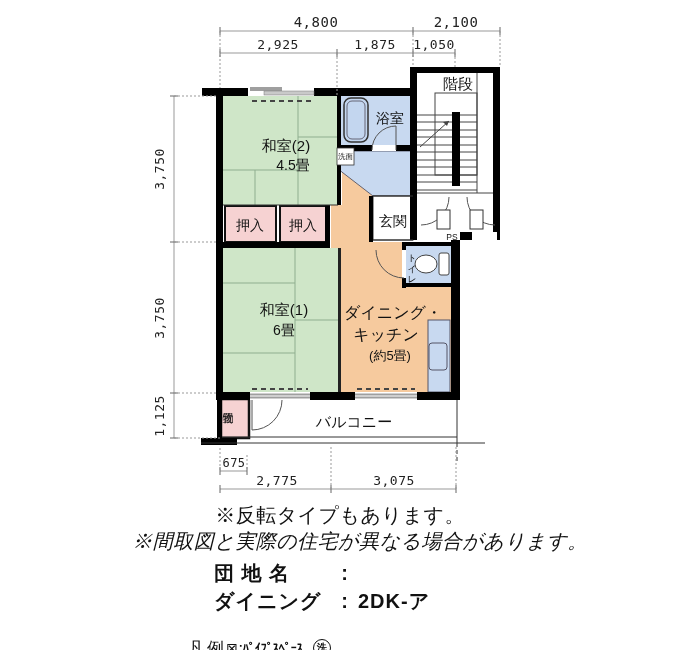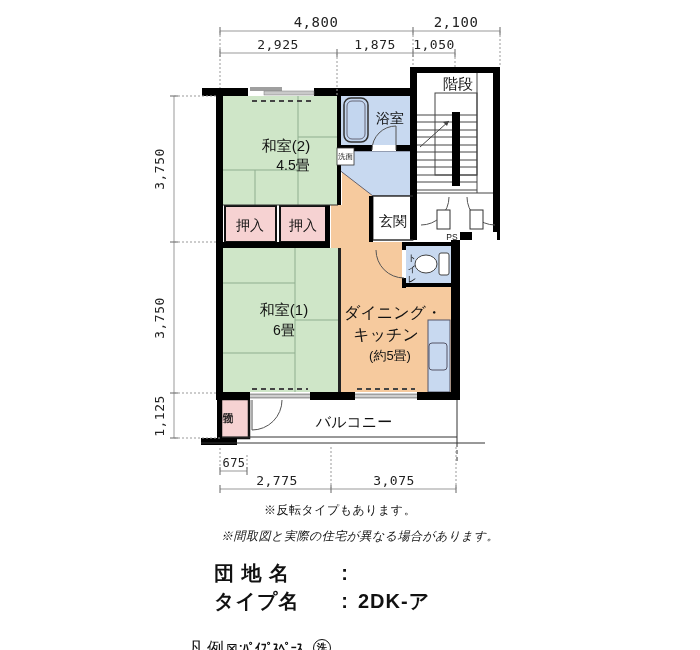"※反転タイプもあります。" .note { font-size: 12px -> 20px }
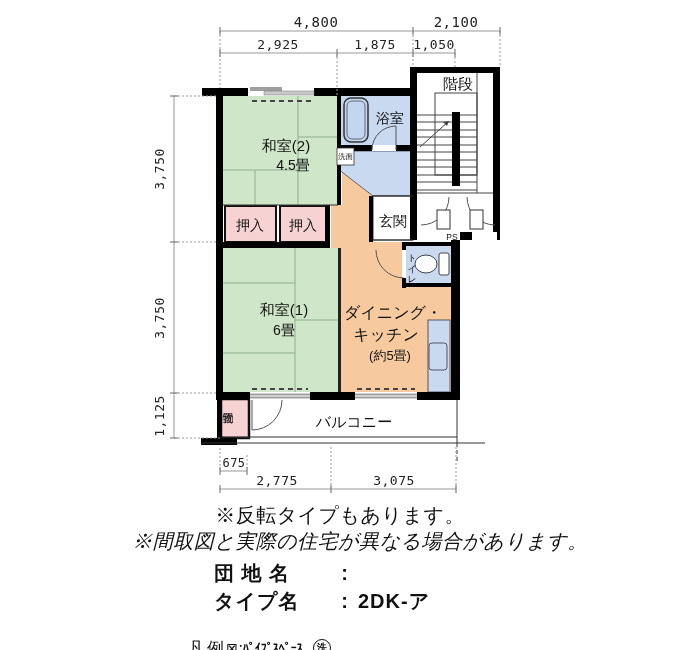"タイプ名" span.lbl { text: タイプ名 -> ダイニング }
